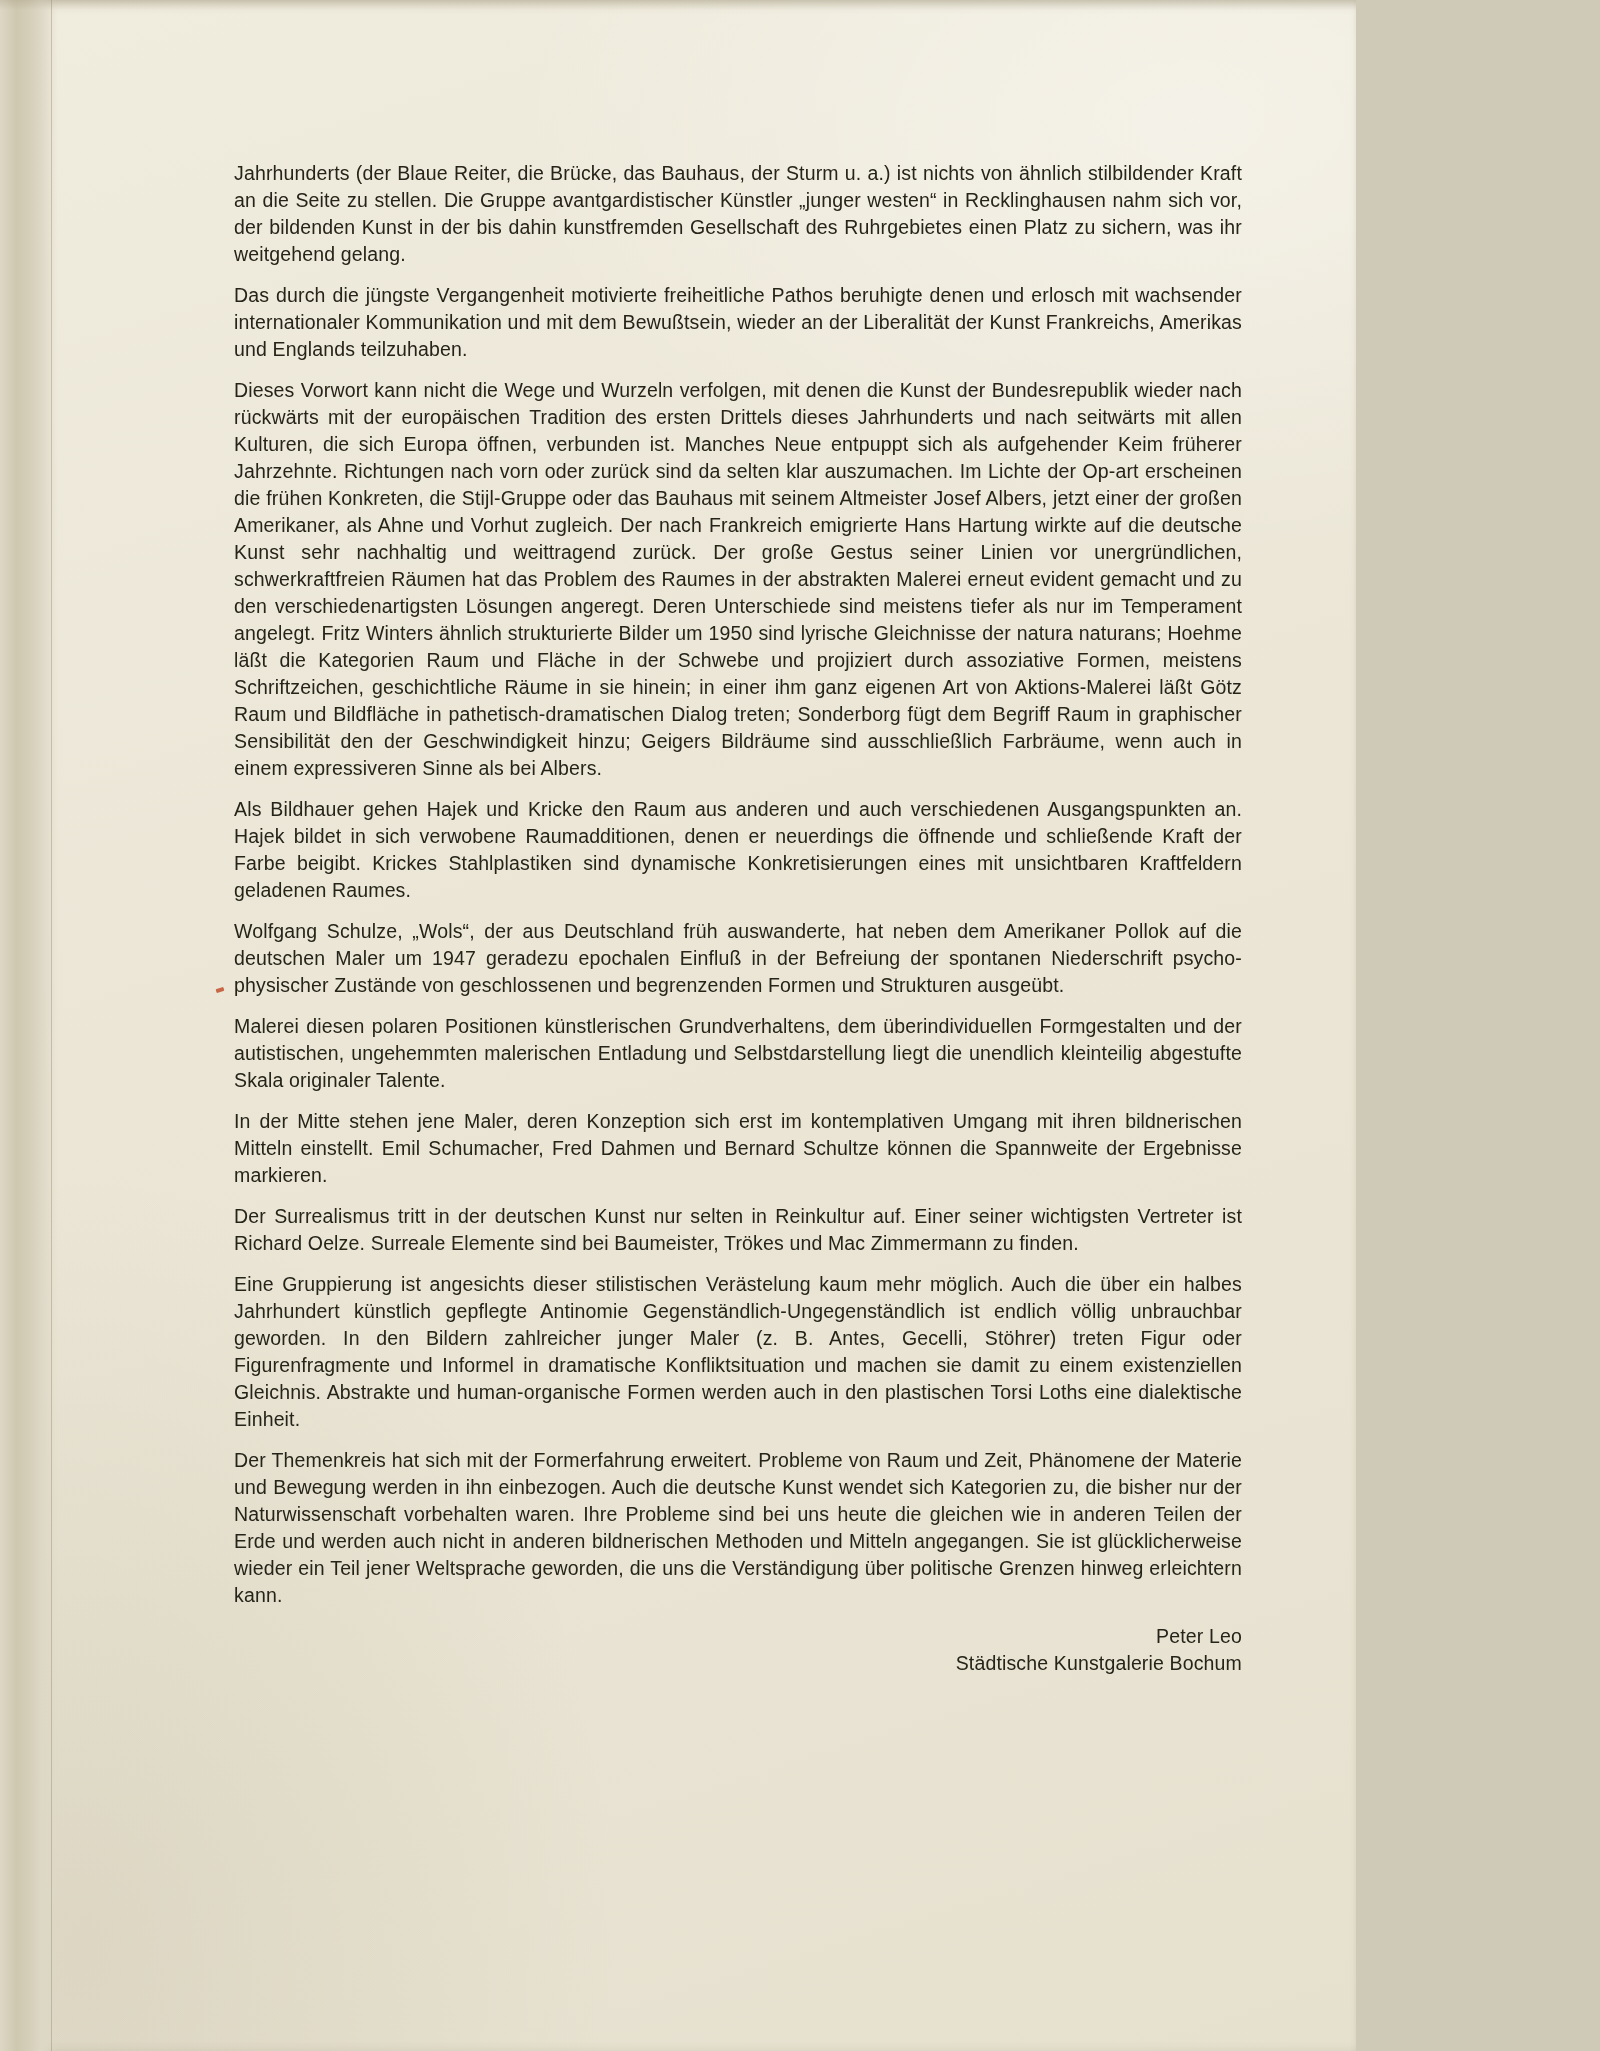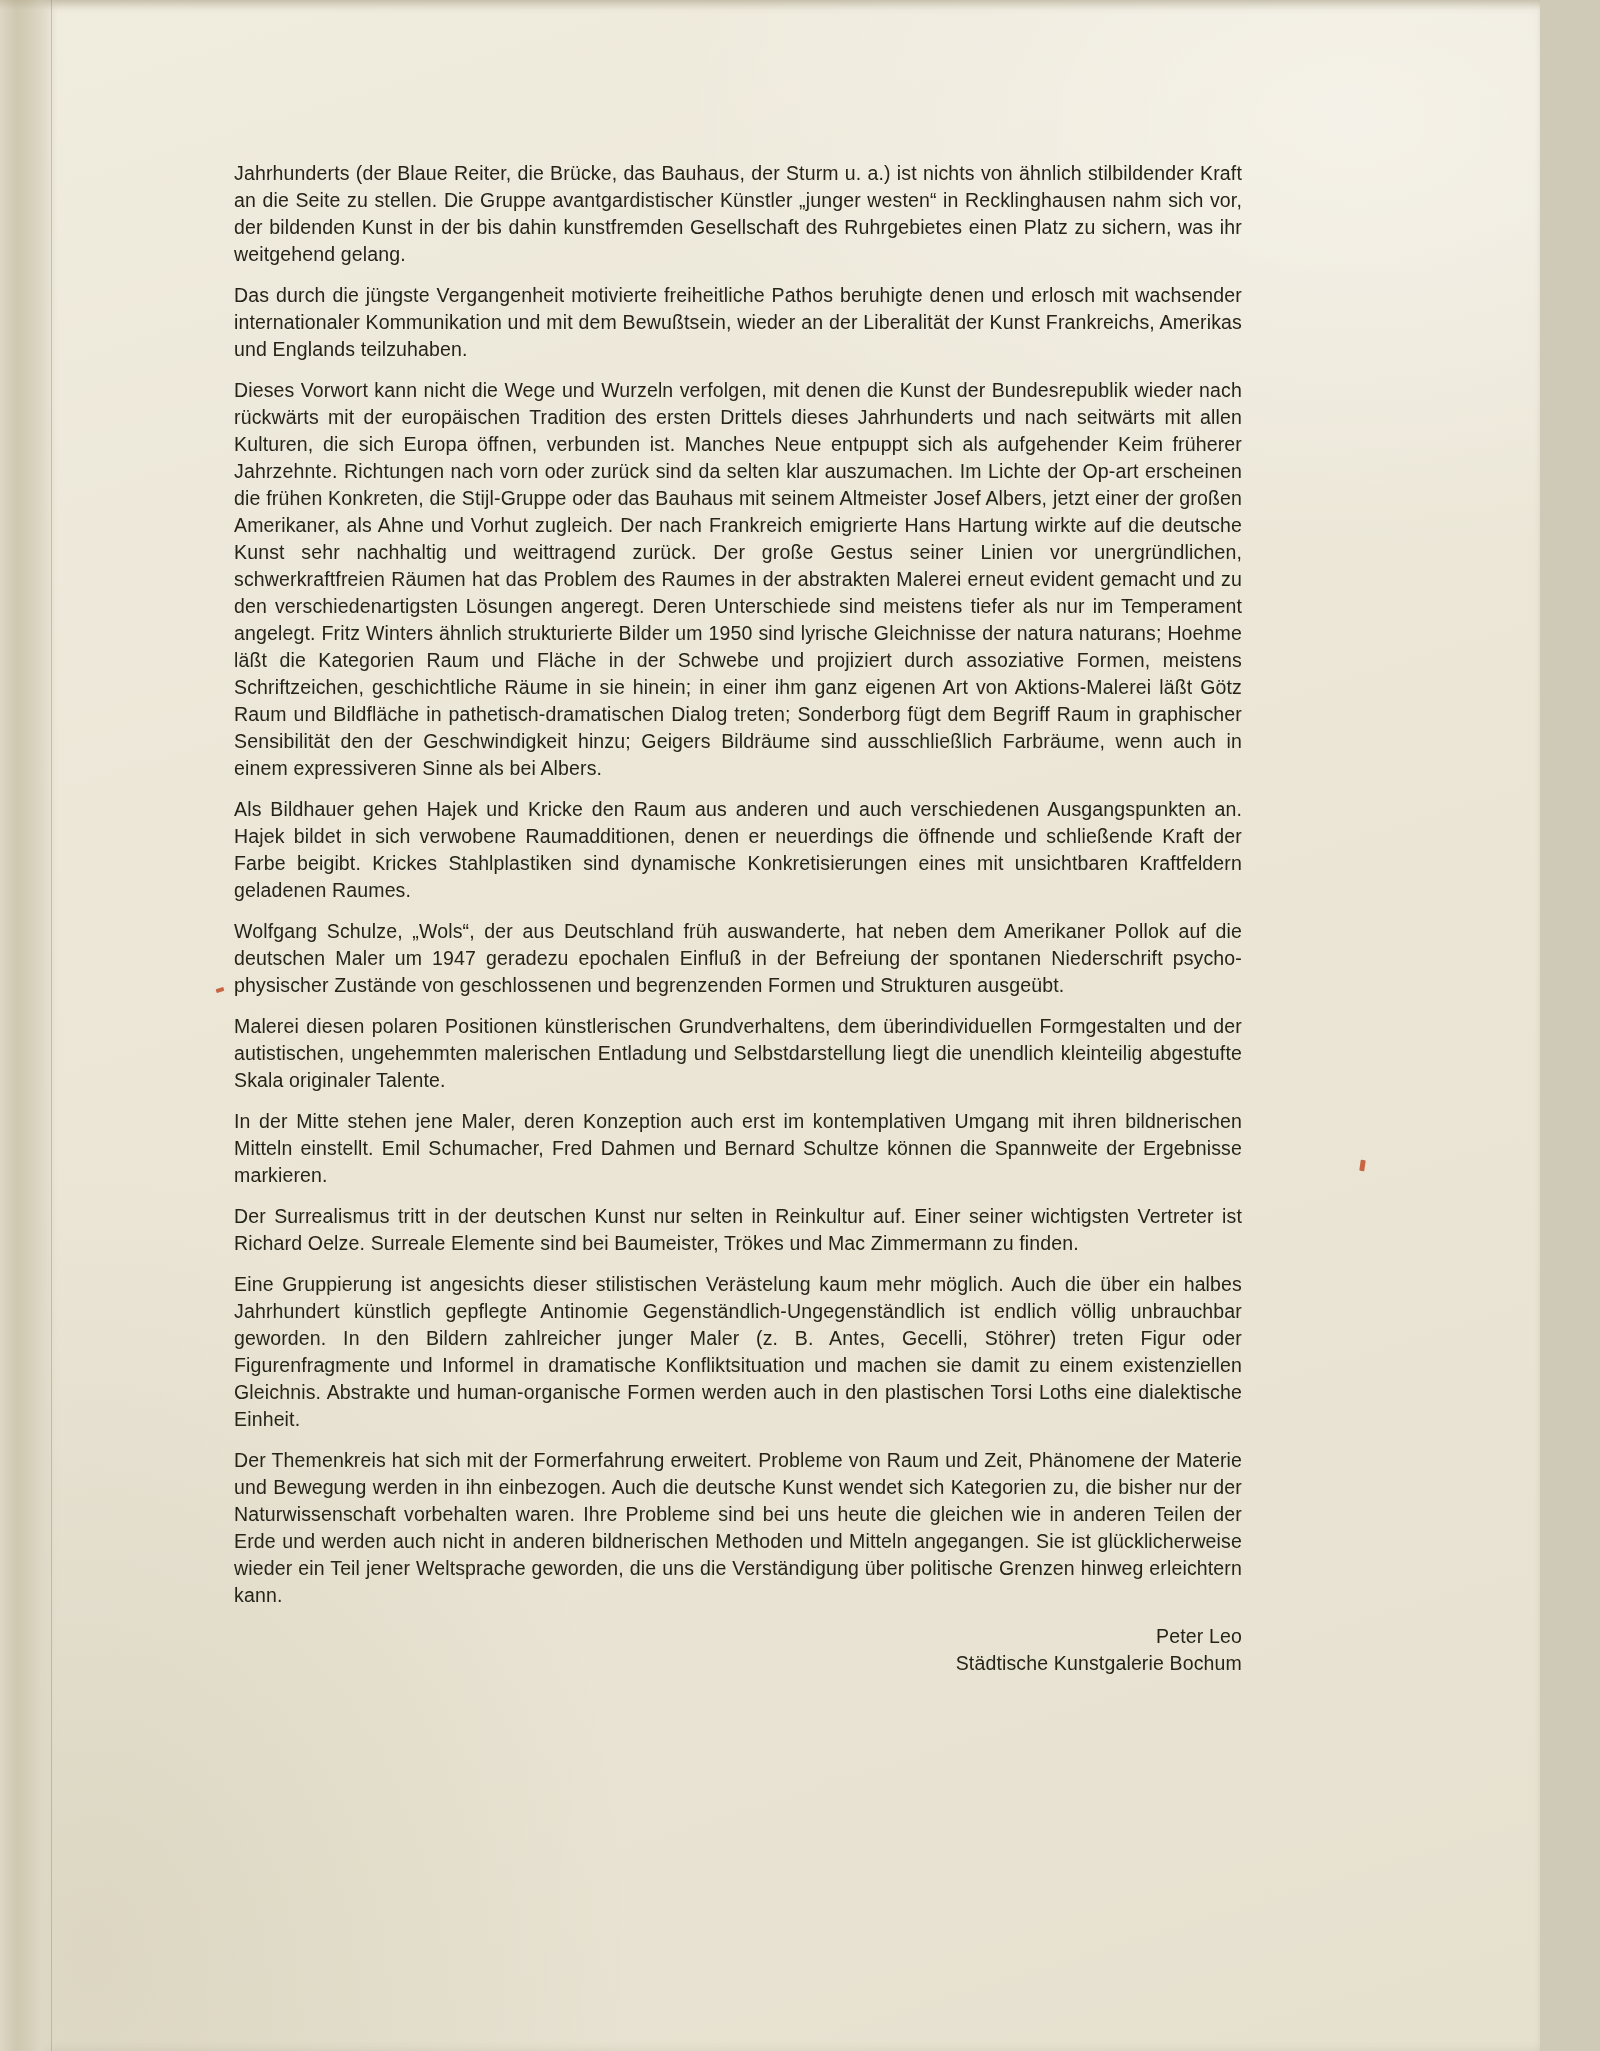"Jahrhunderts (der Blaue Reiter, die" .scan { width: 1540px -> 1356px }
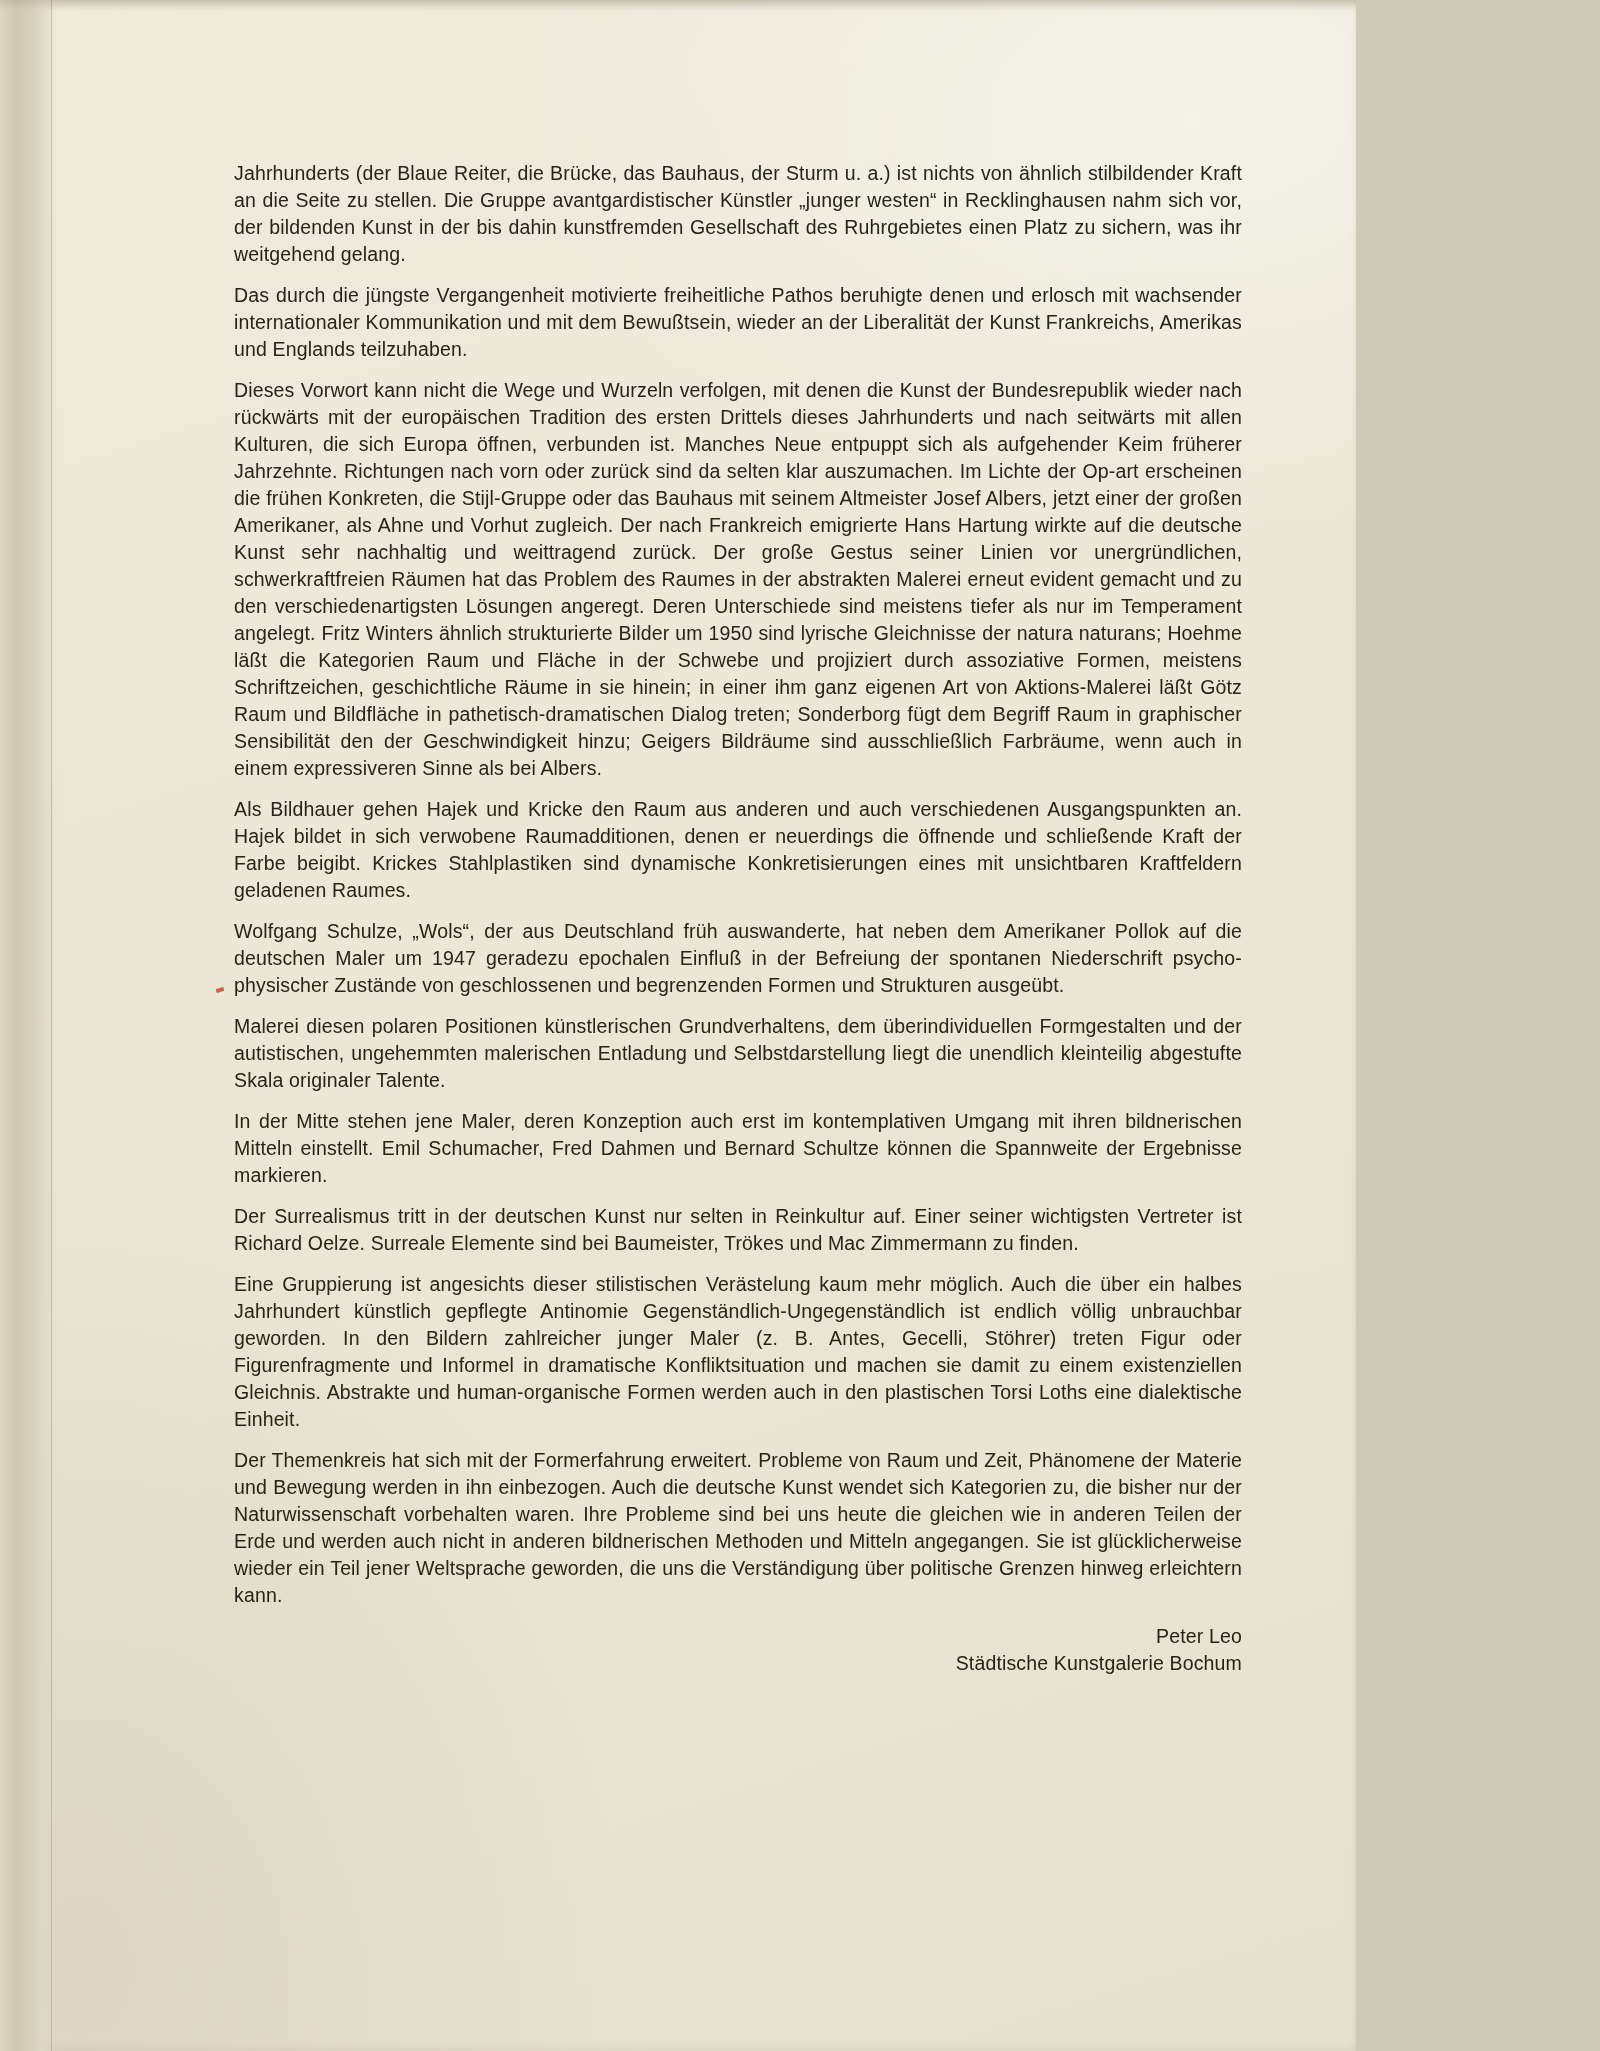"In der Mitte stehen jene" p { text: auch -> sich }
